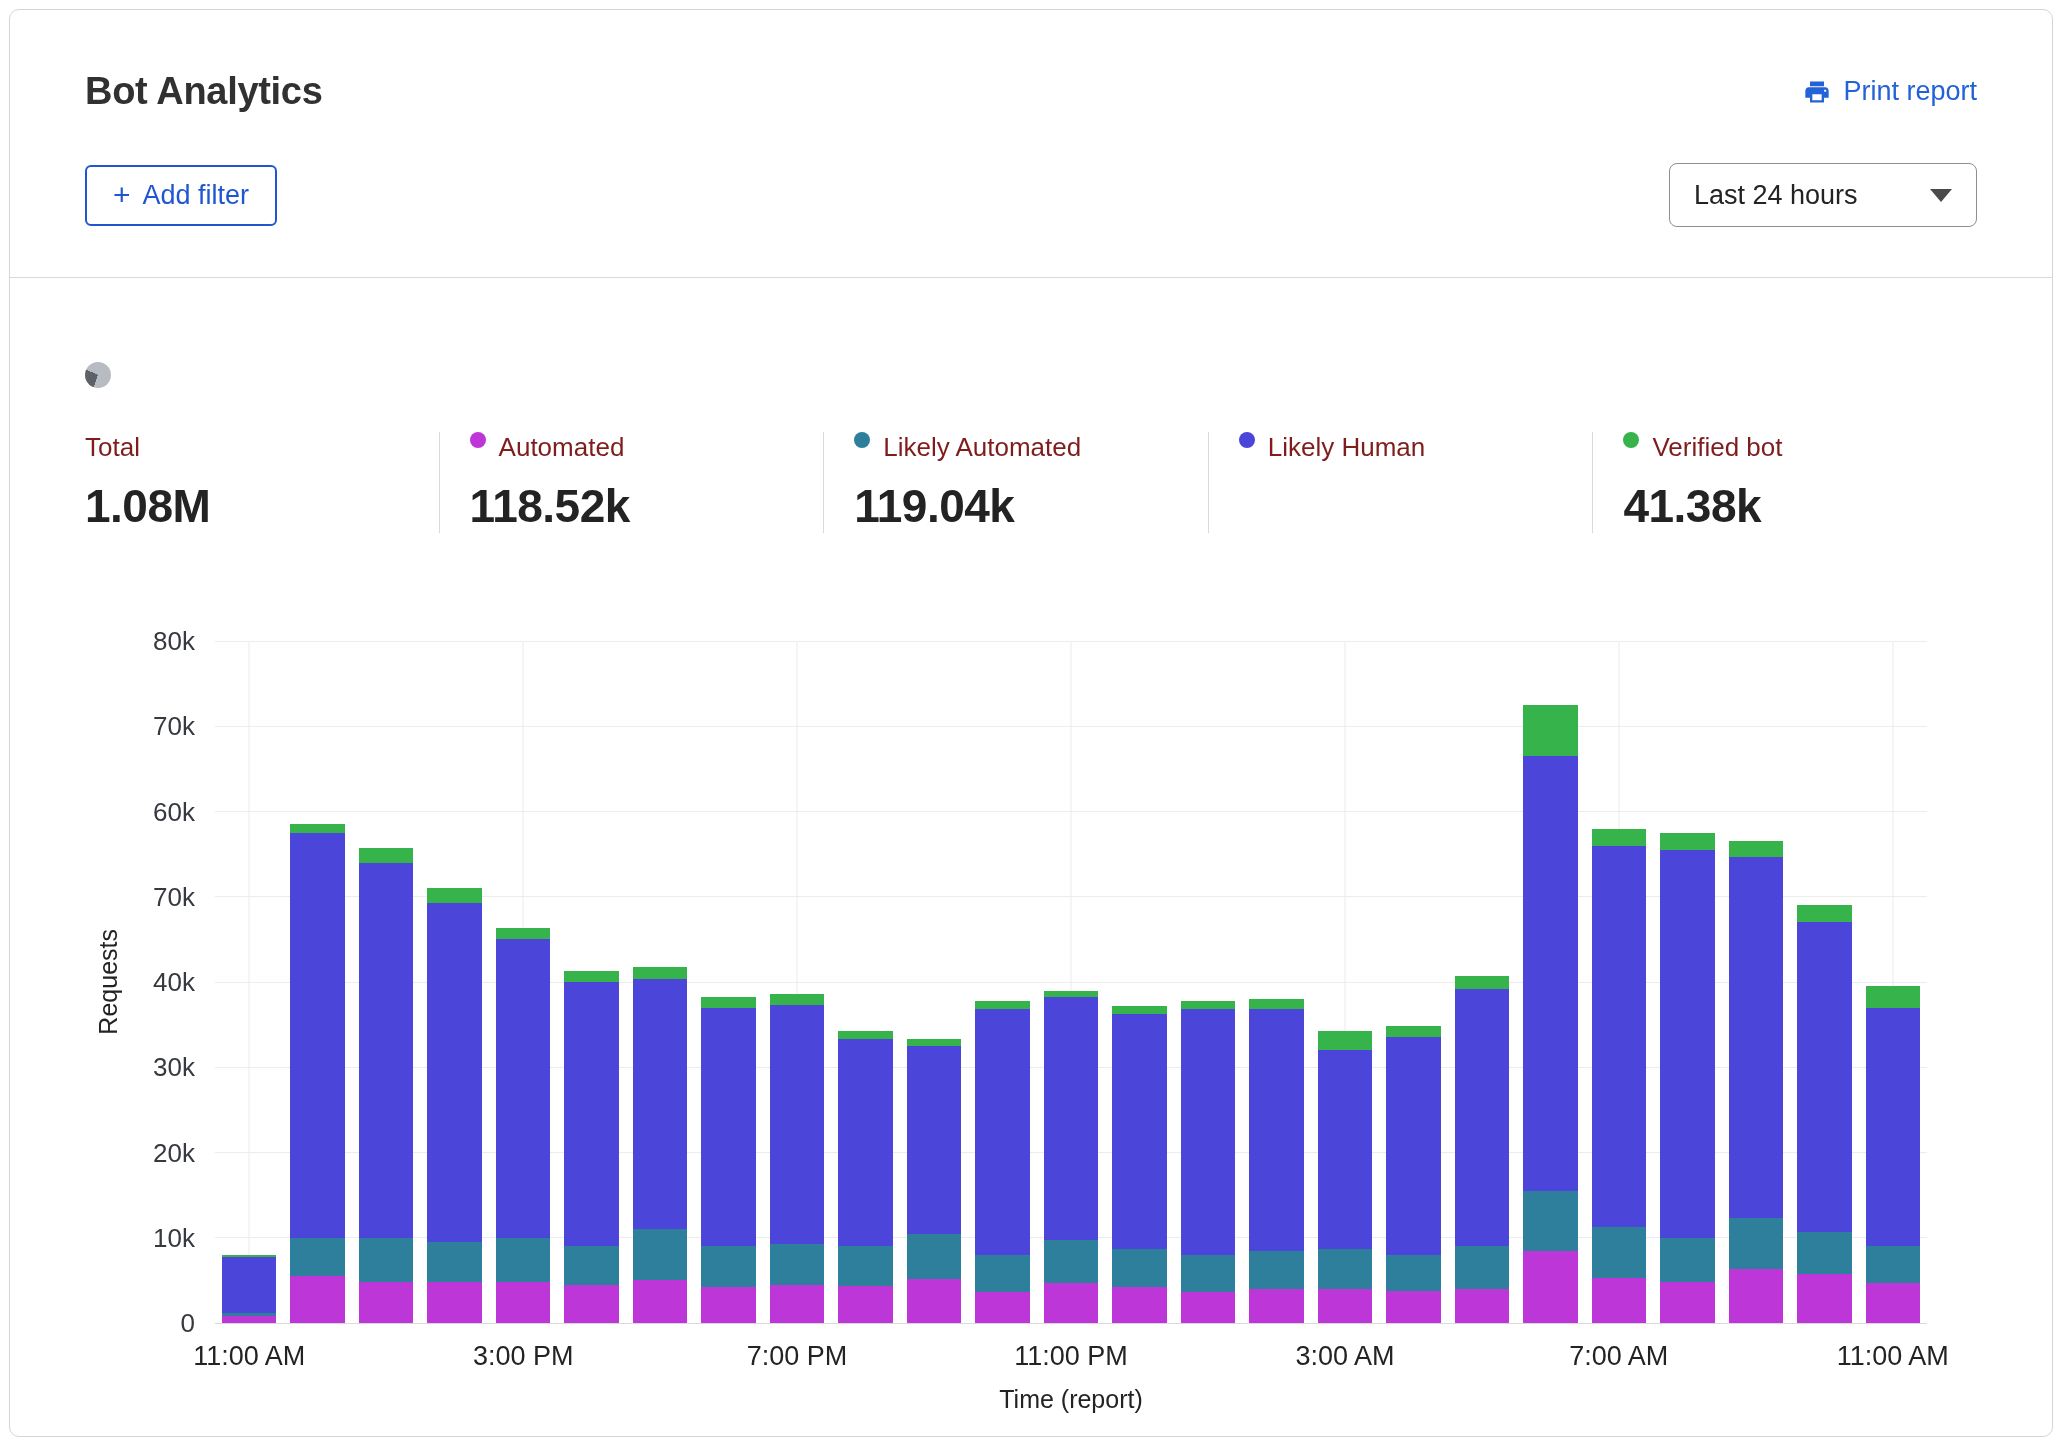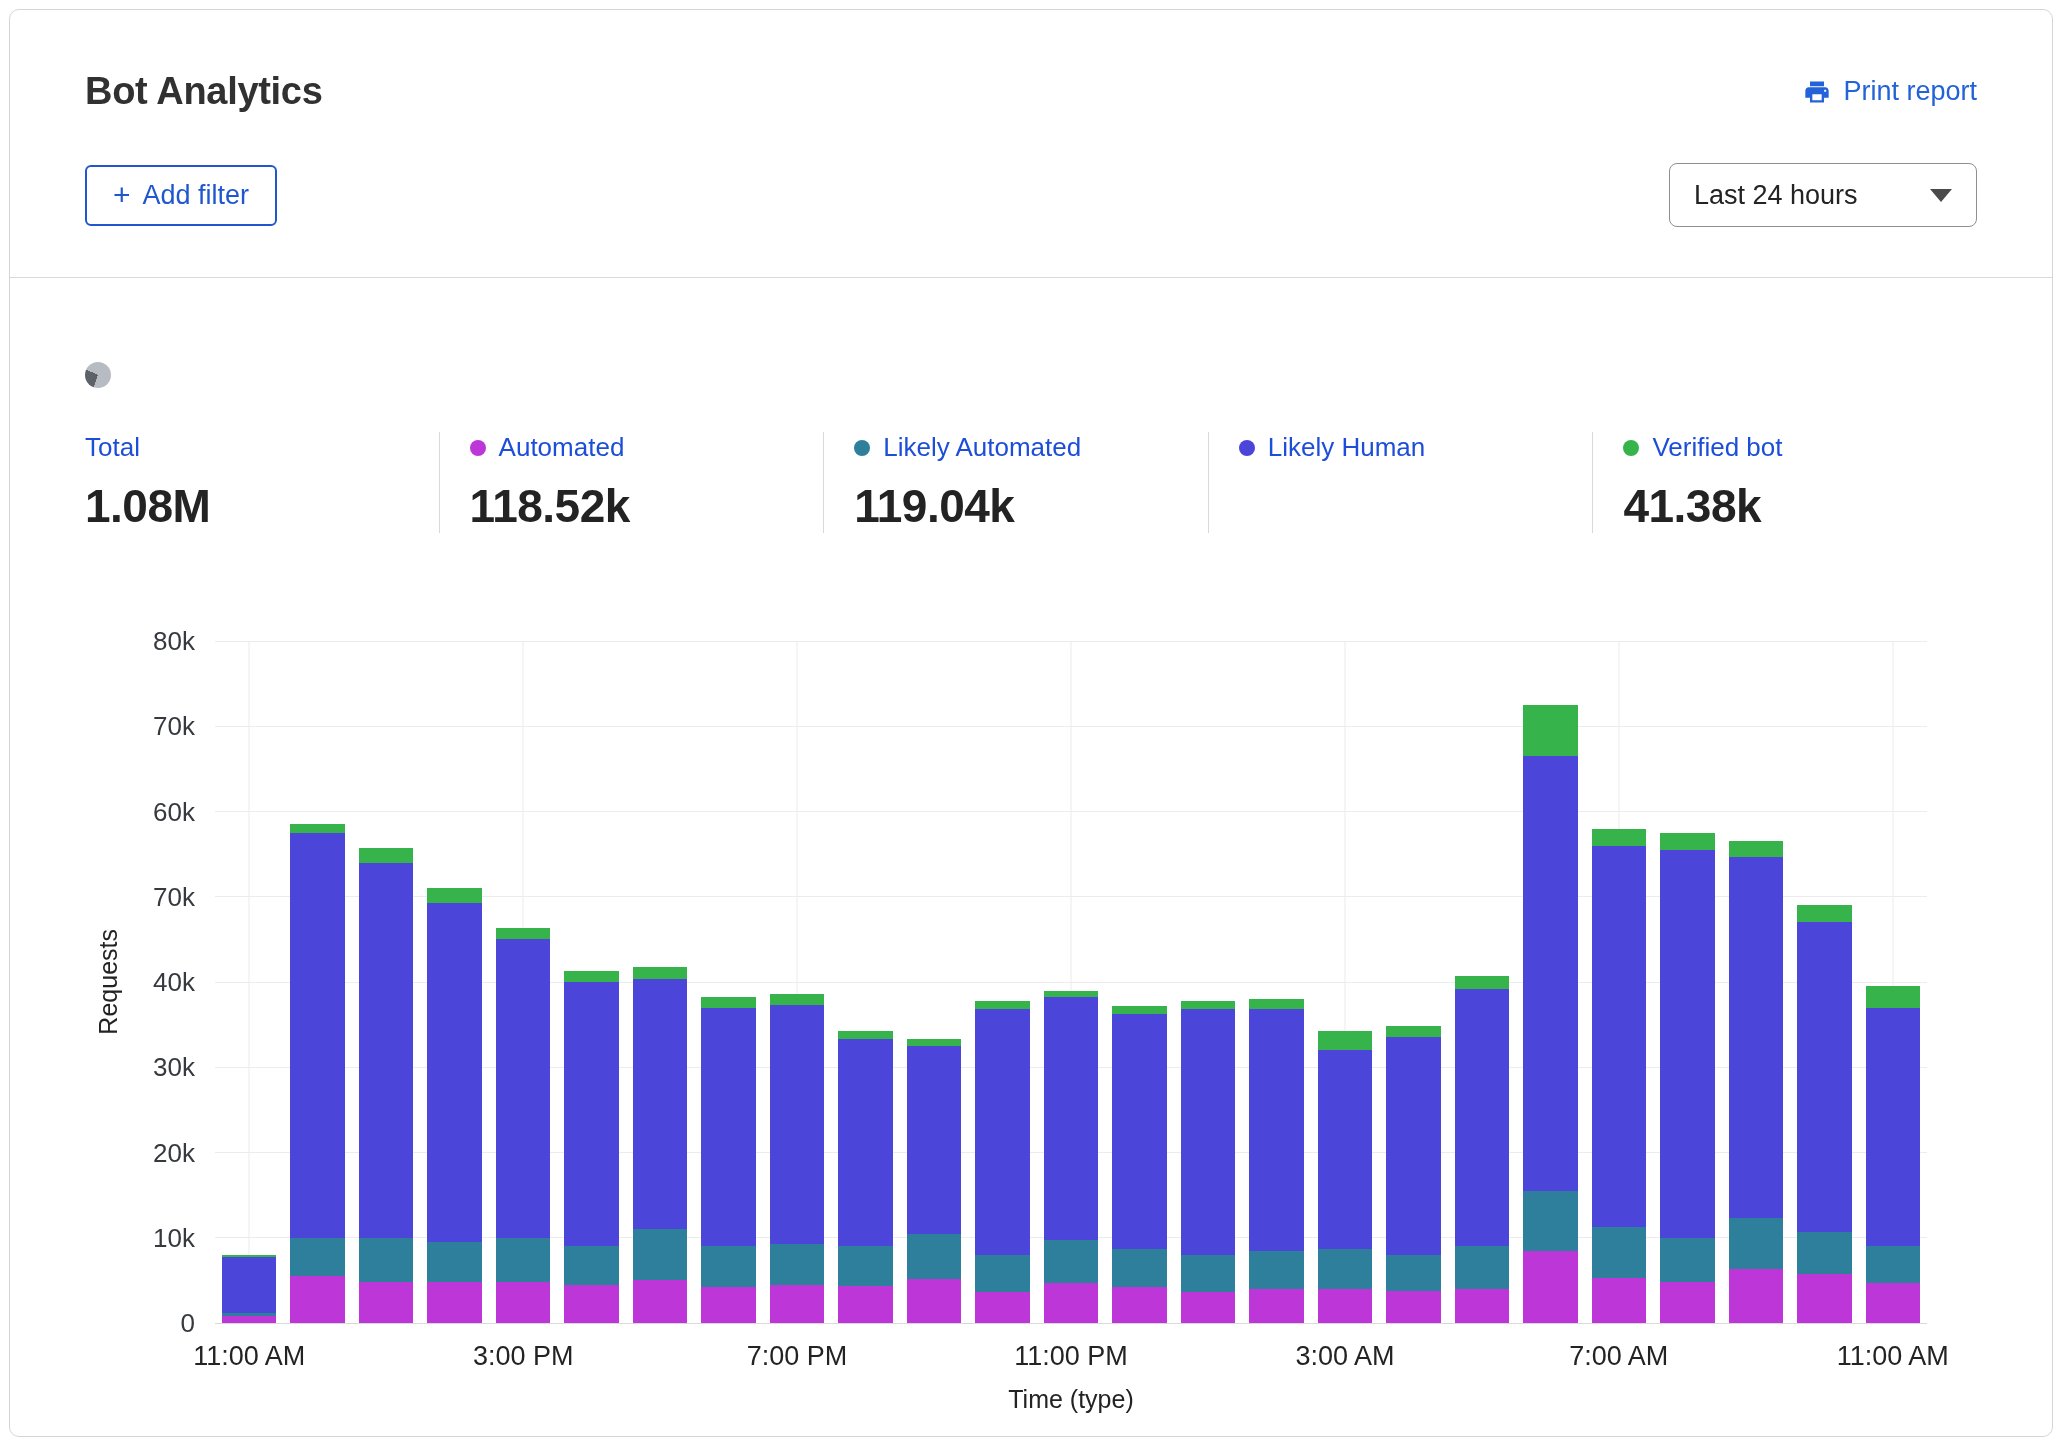"Total" .stat-label { align-items: center -> none; color: #1d4ed8 -> #7f1d1d }
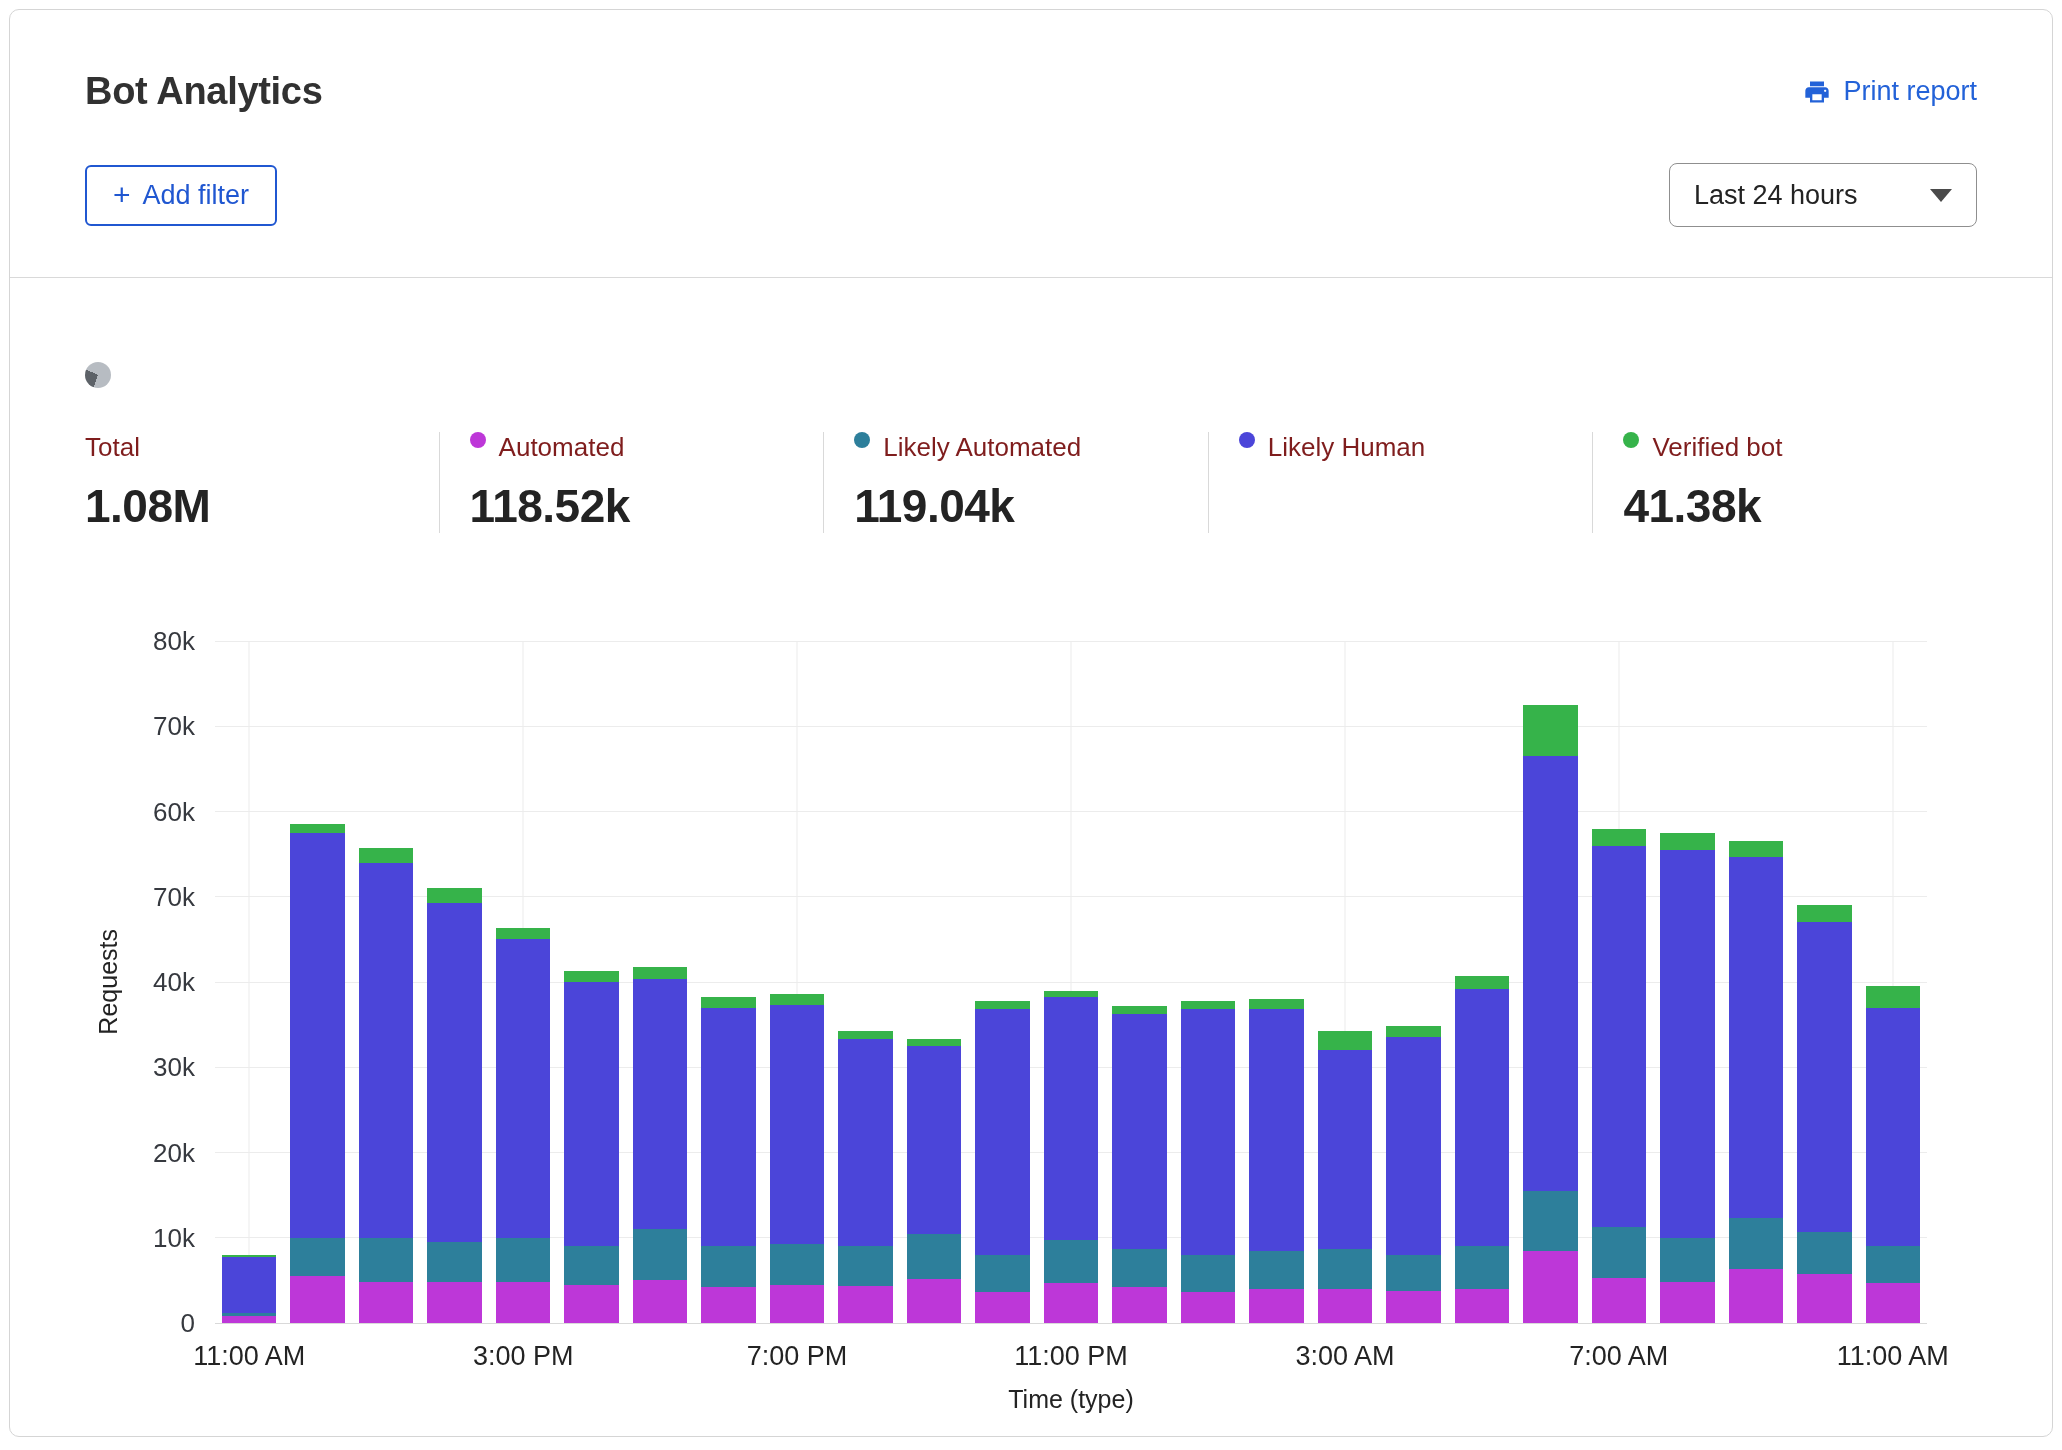"Time (type)" div.x-axis-title { text: type -> report }
